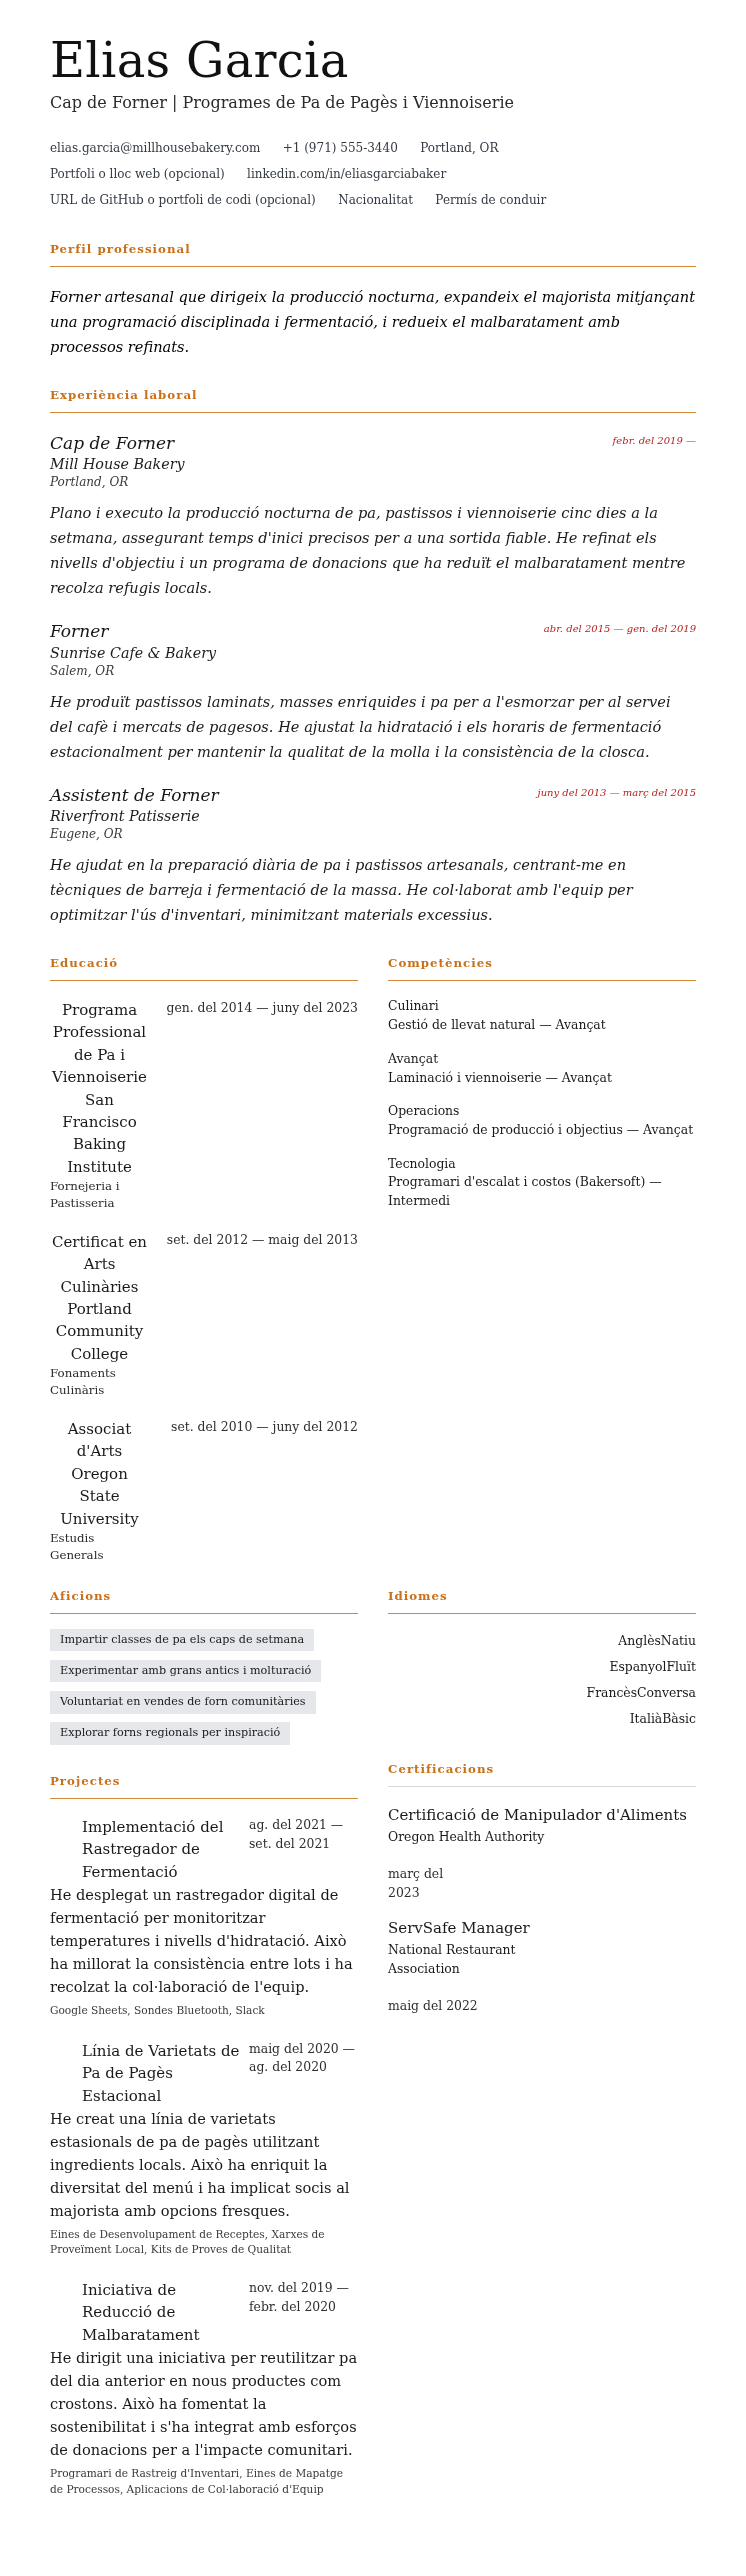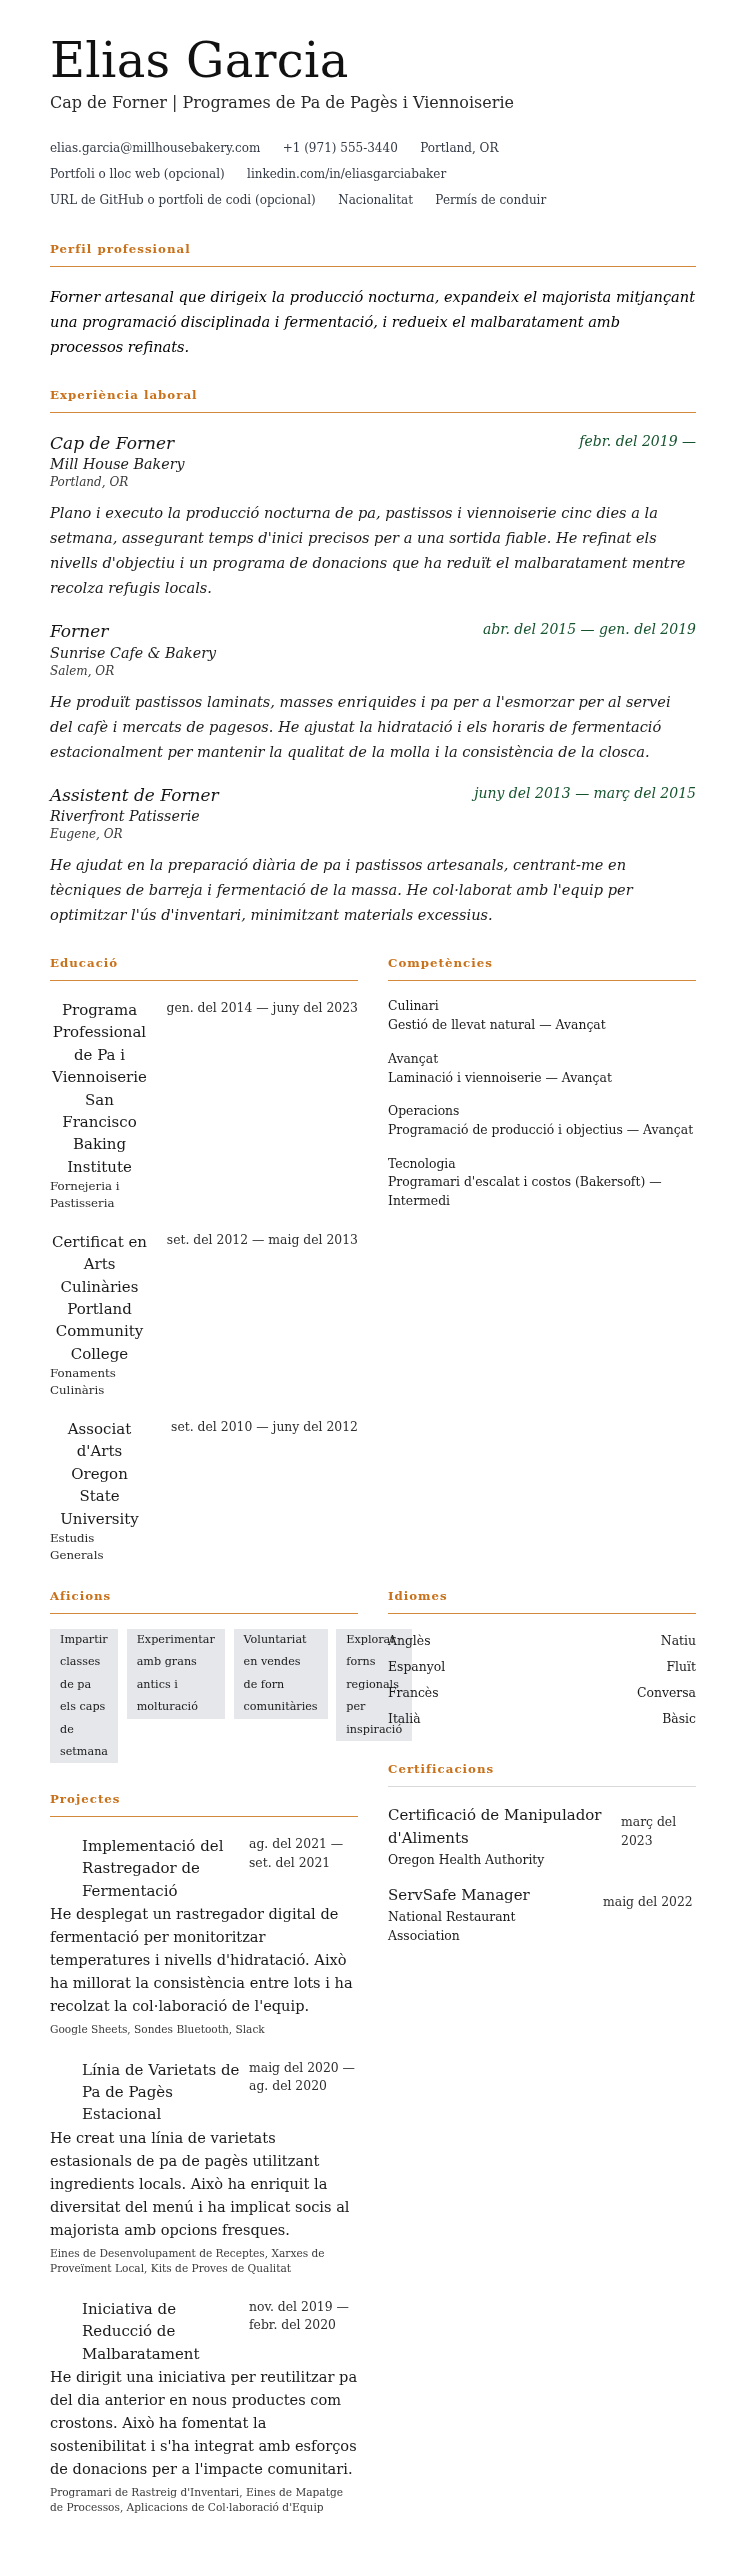"febr. del 2019 —" .job-date { color: #14532d -> #b91c1c; font-size: 14px -> 10px }
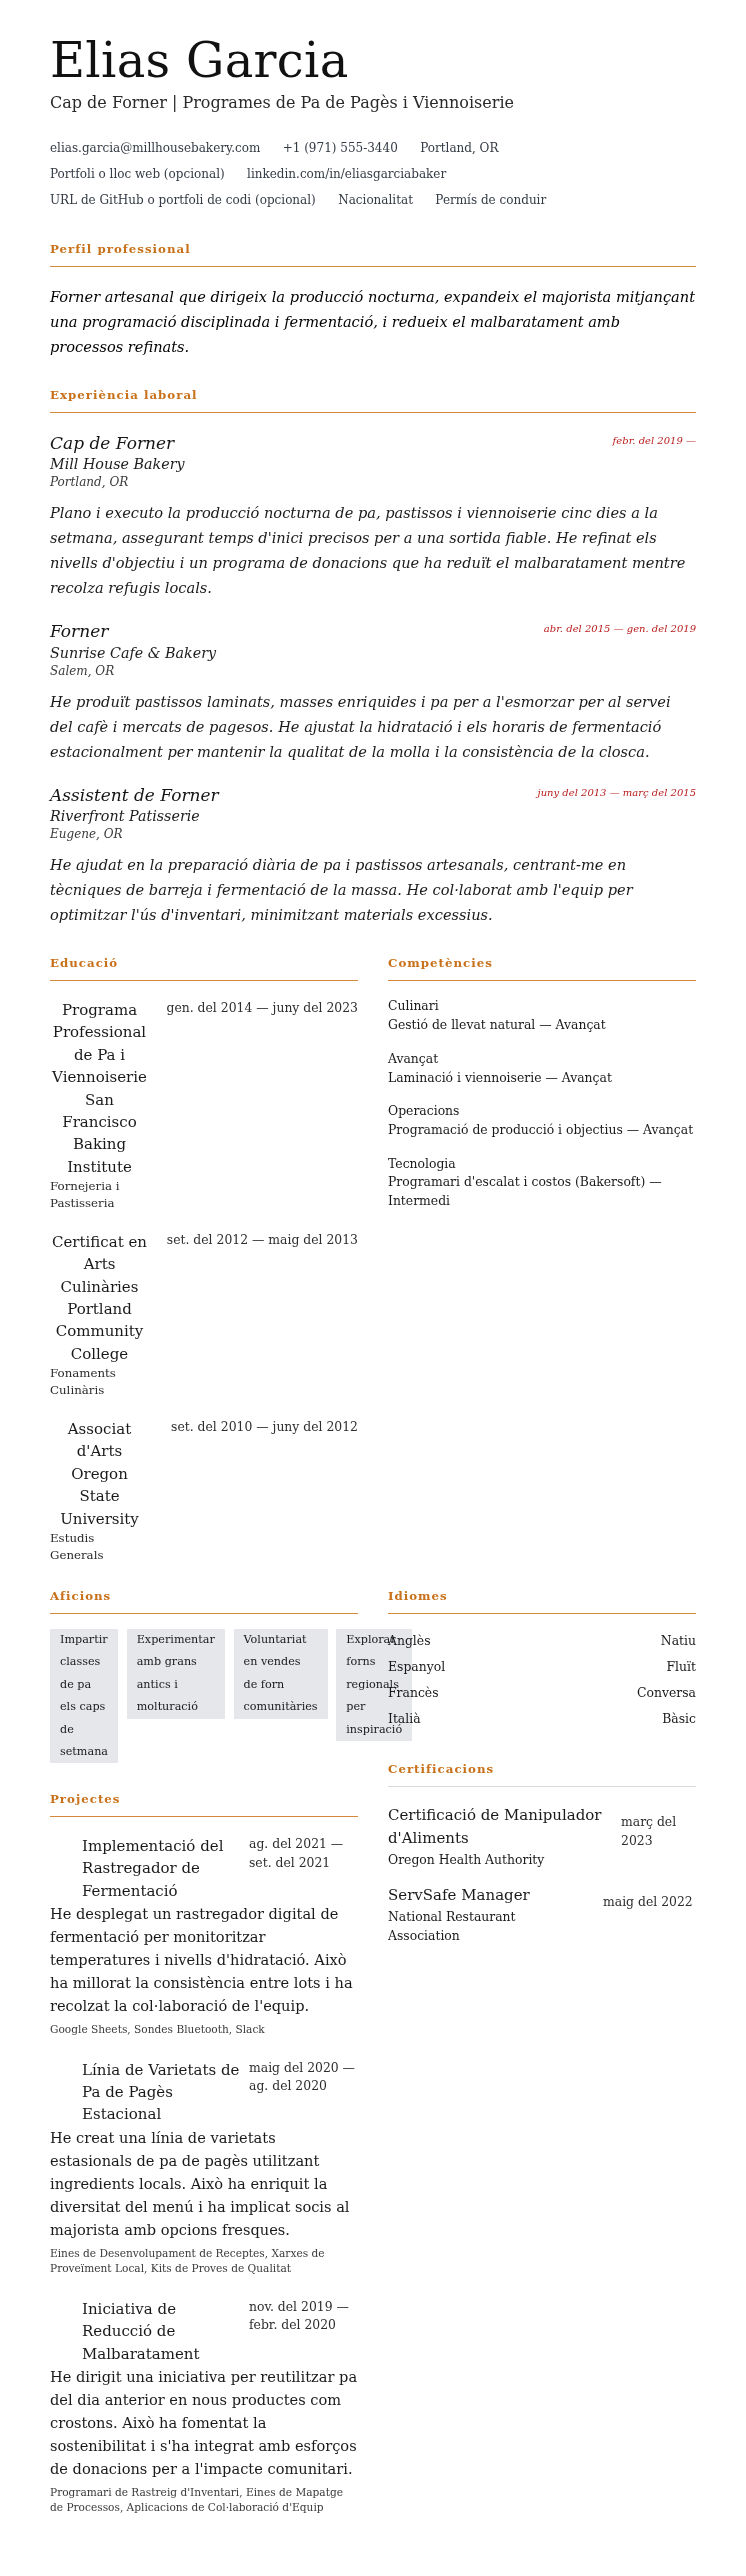"Impartir classes de pa els" .chips { flex-direction: row -> column; text-align: none -> right }
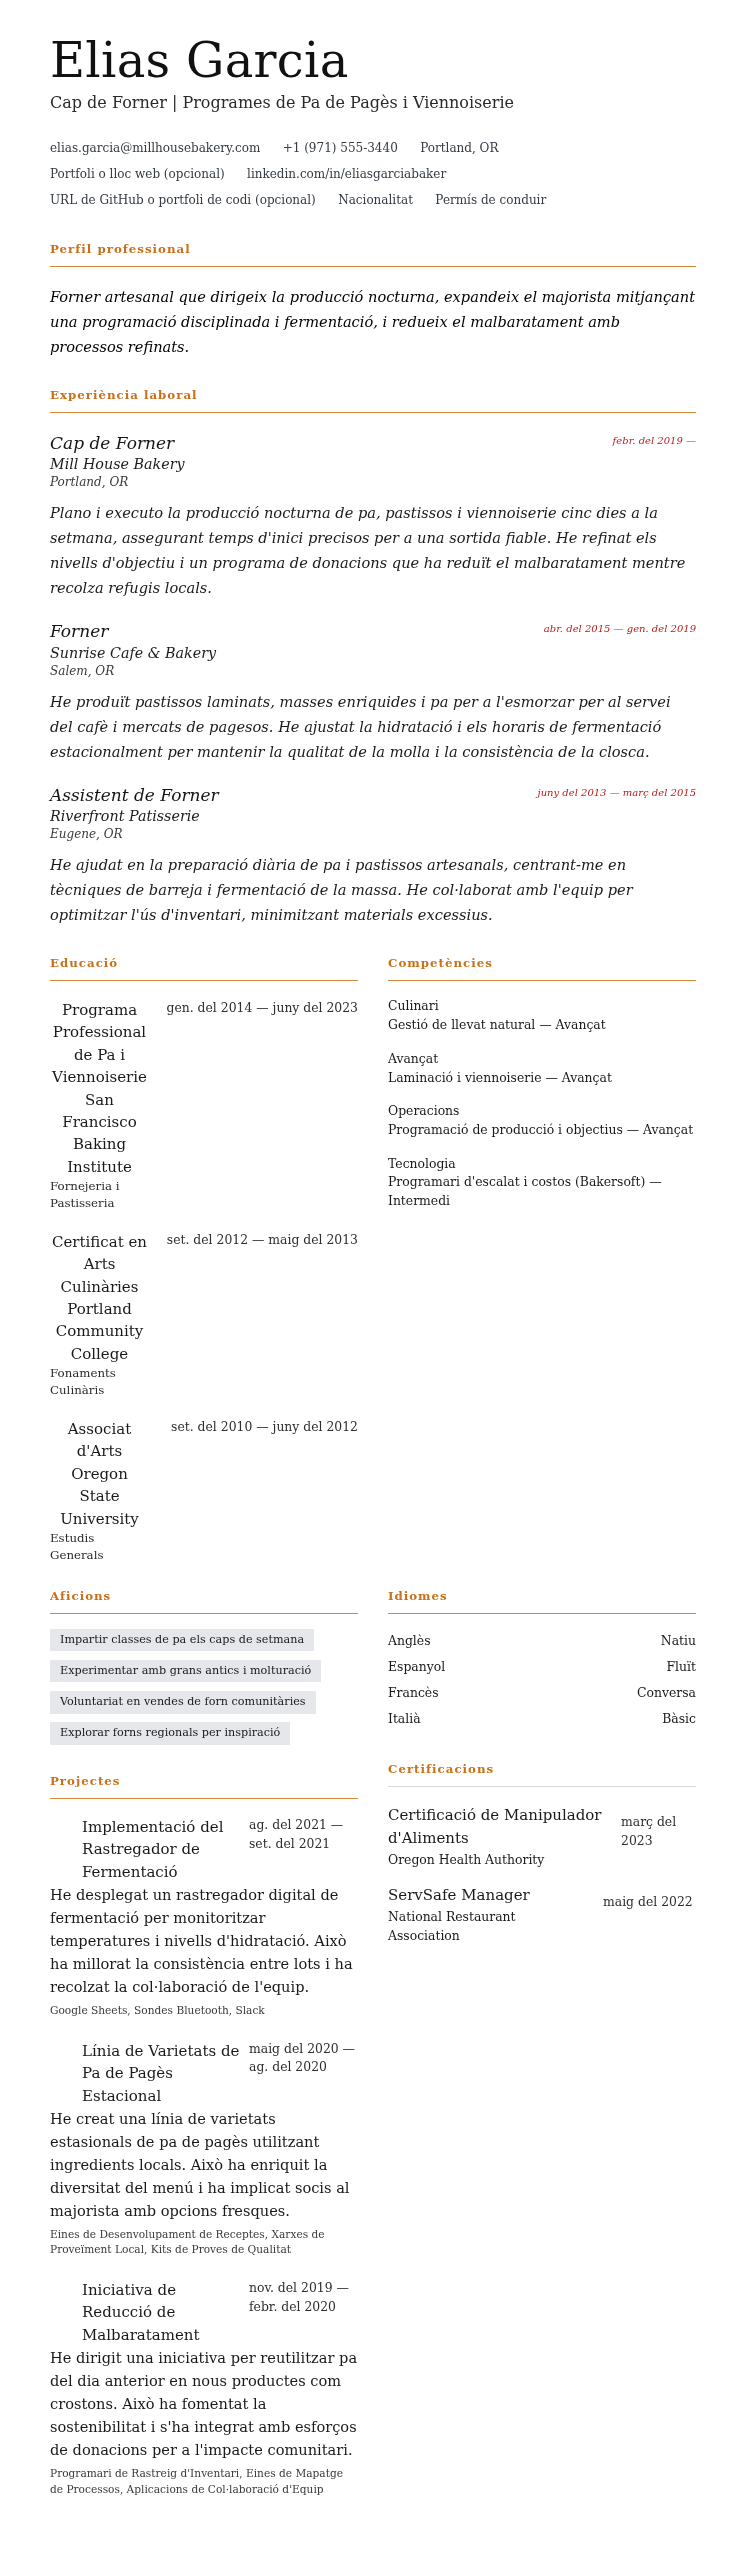"Anglès" .lang-row { justify-content: space-between -> flex-end }
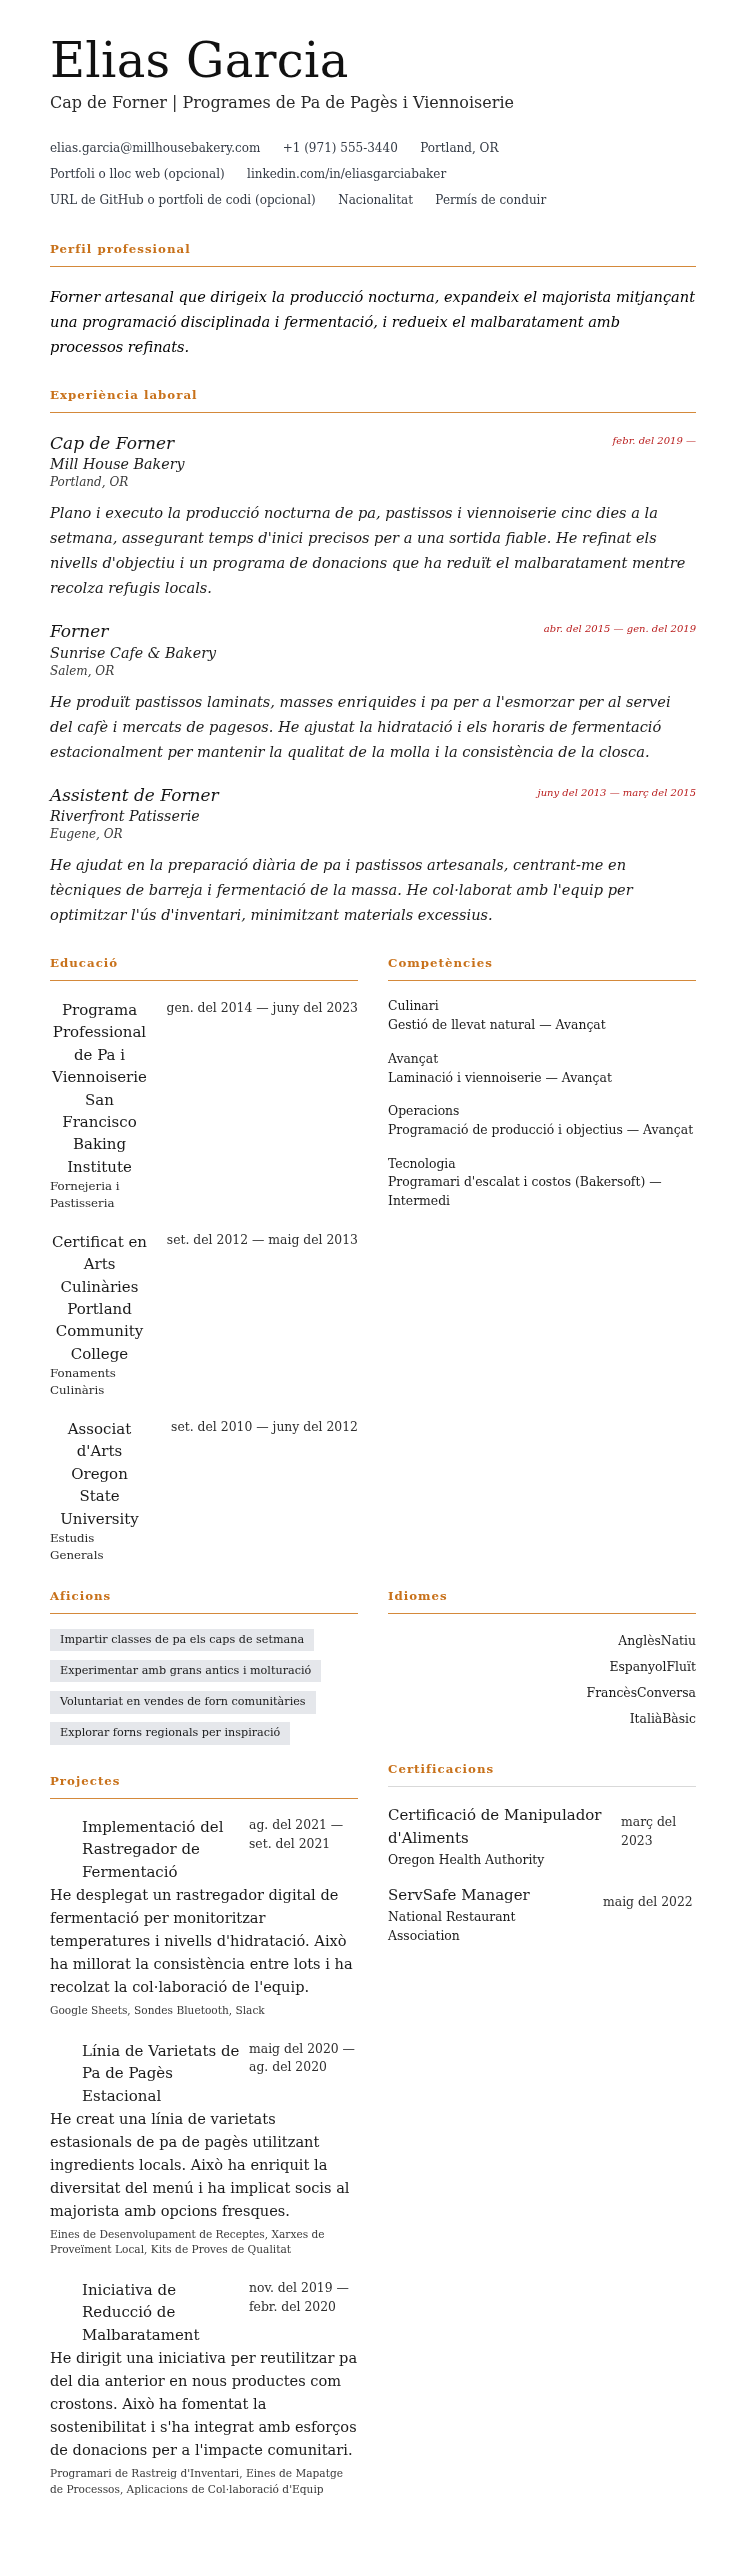"Certificació de Manipulador d'Aliments" .cert-head { flex-direction: none -> column }
